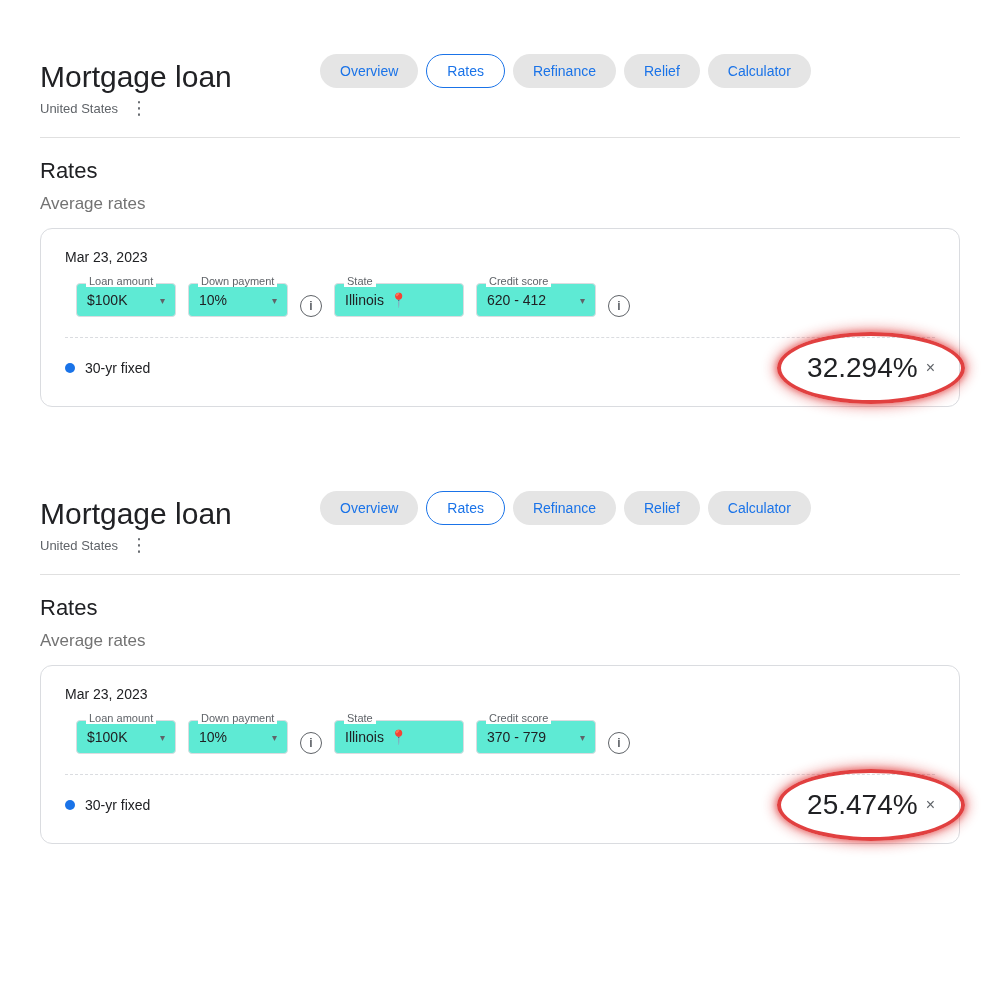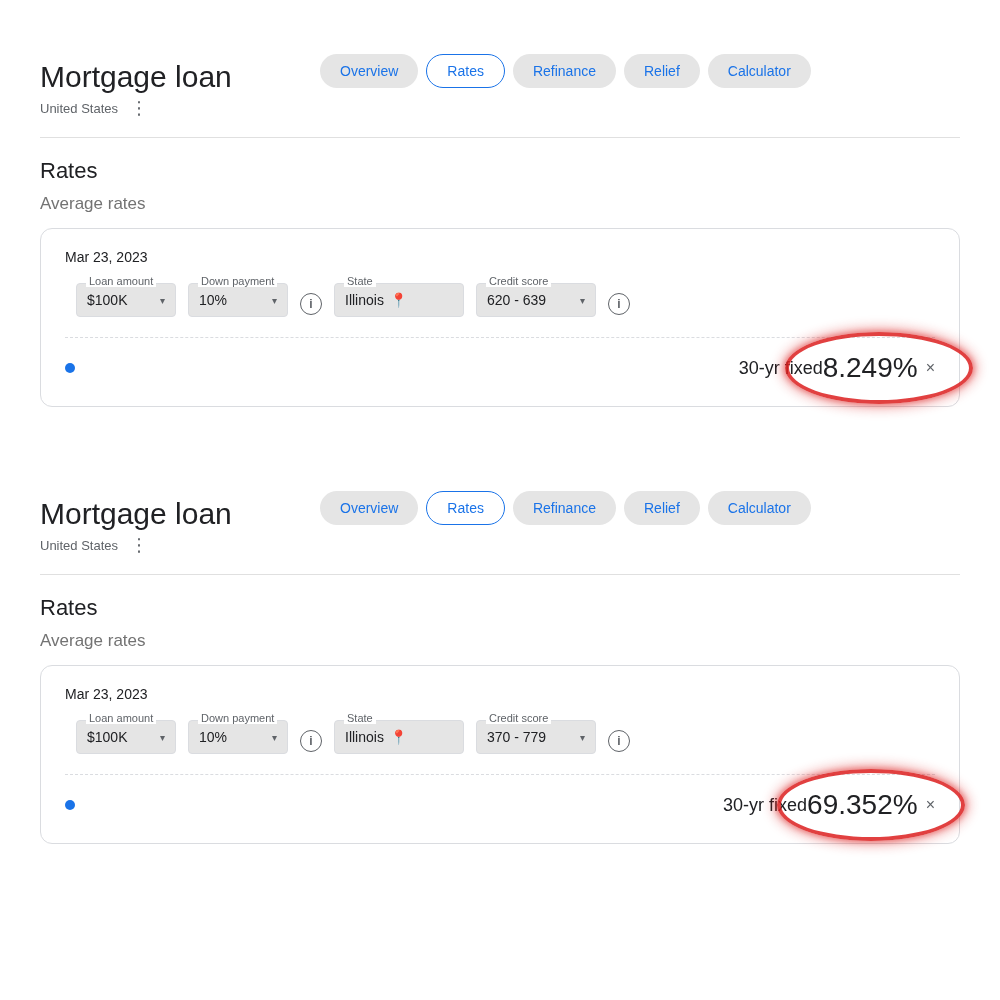"Loan amount" .filters-row { align-items: flex-start -> flex-end }
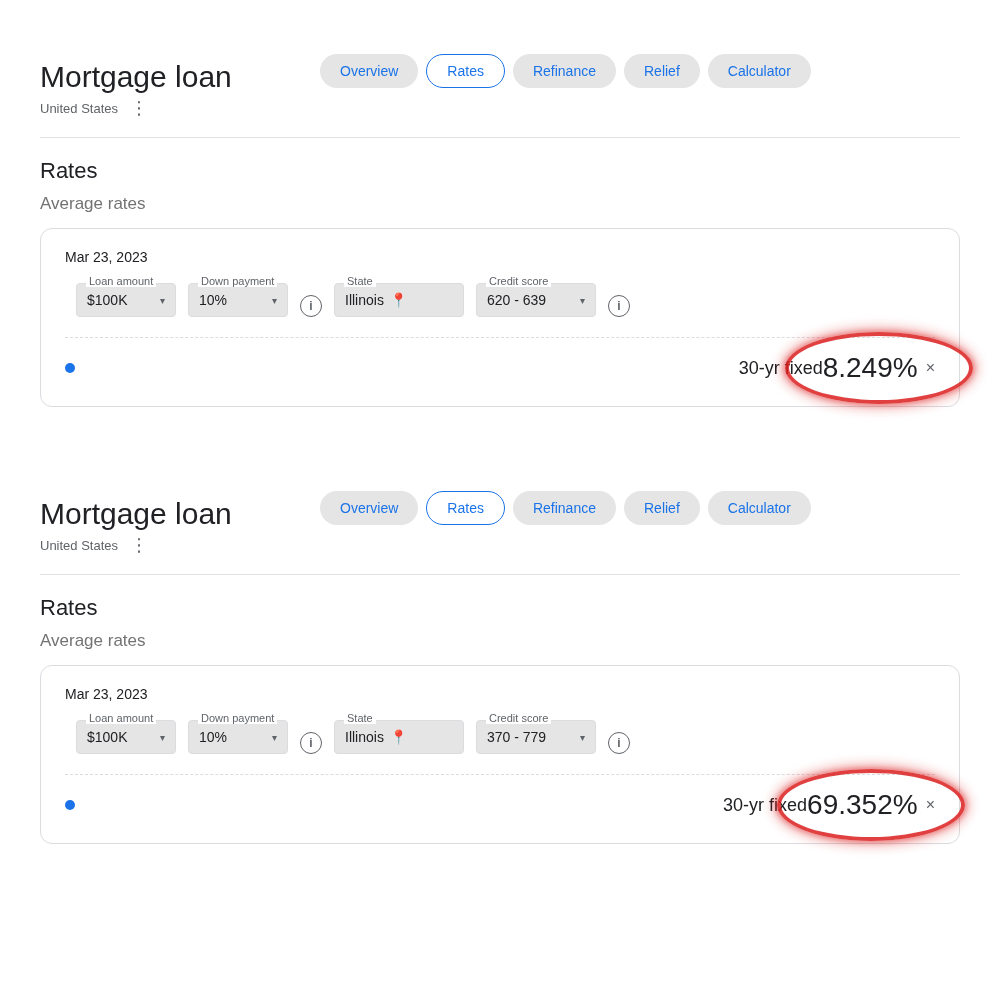"$100K" .filter-select { background: #e5e5e5 -> #5eead4 }
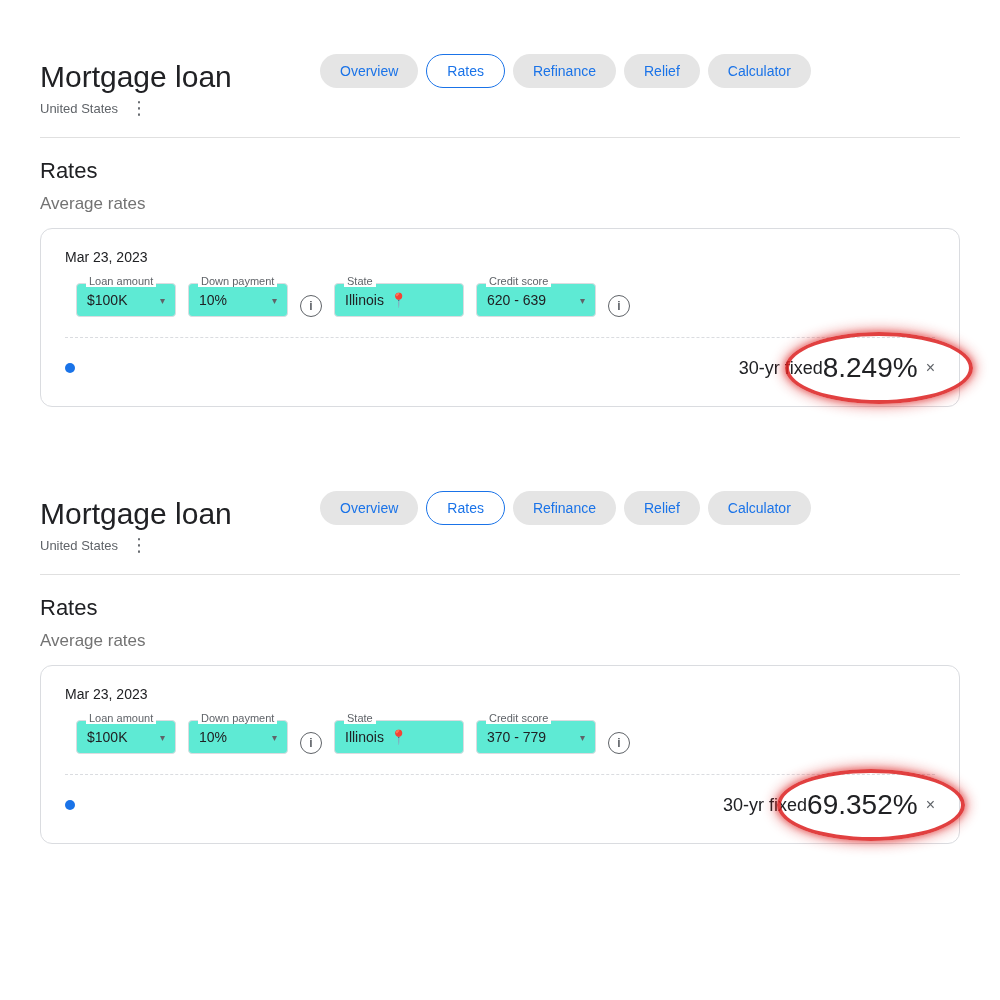"620 - 639" span { text: 639 -> 412 }
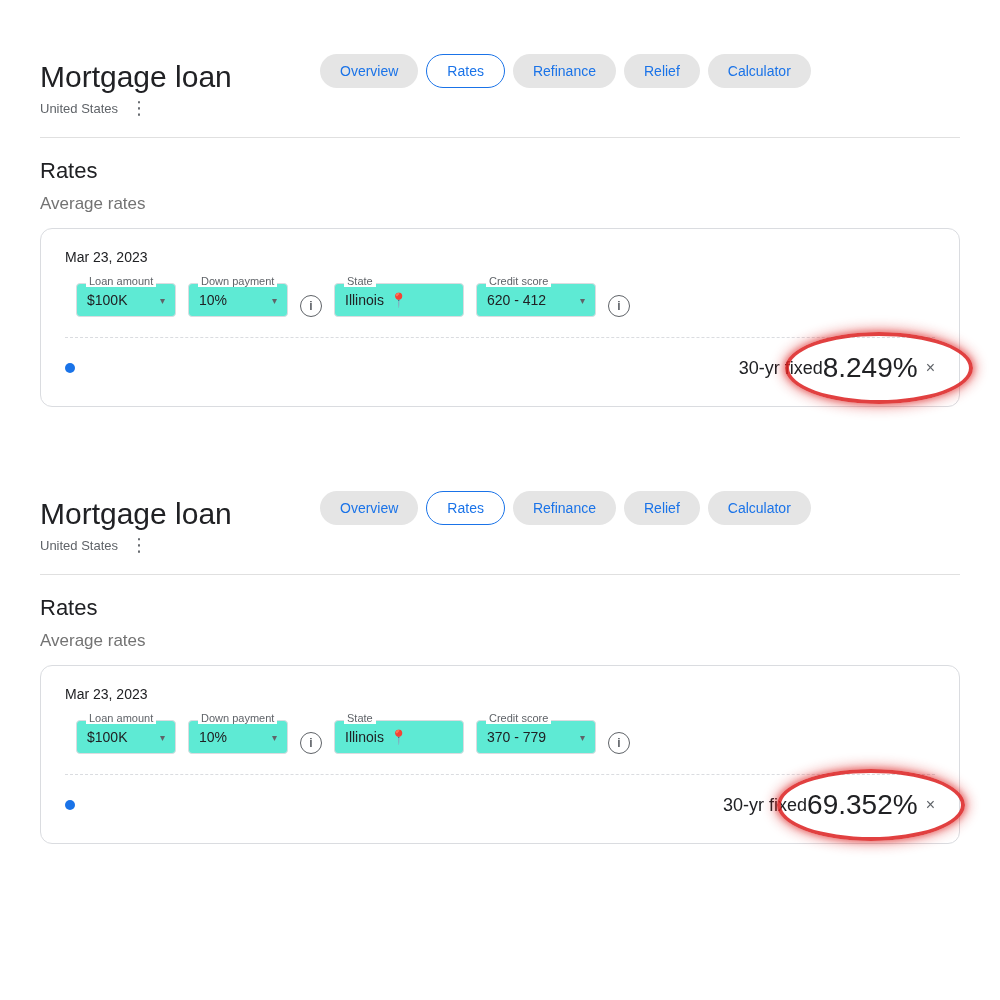"30-yr fixed" .rate-label { font-size: 18px -> 14px; text-align: right -> none }
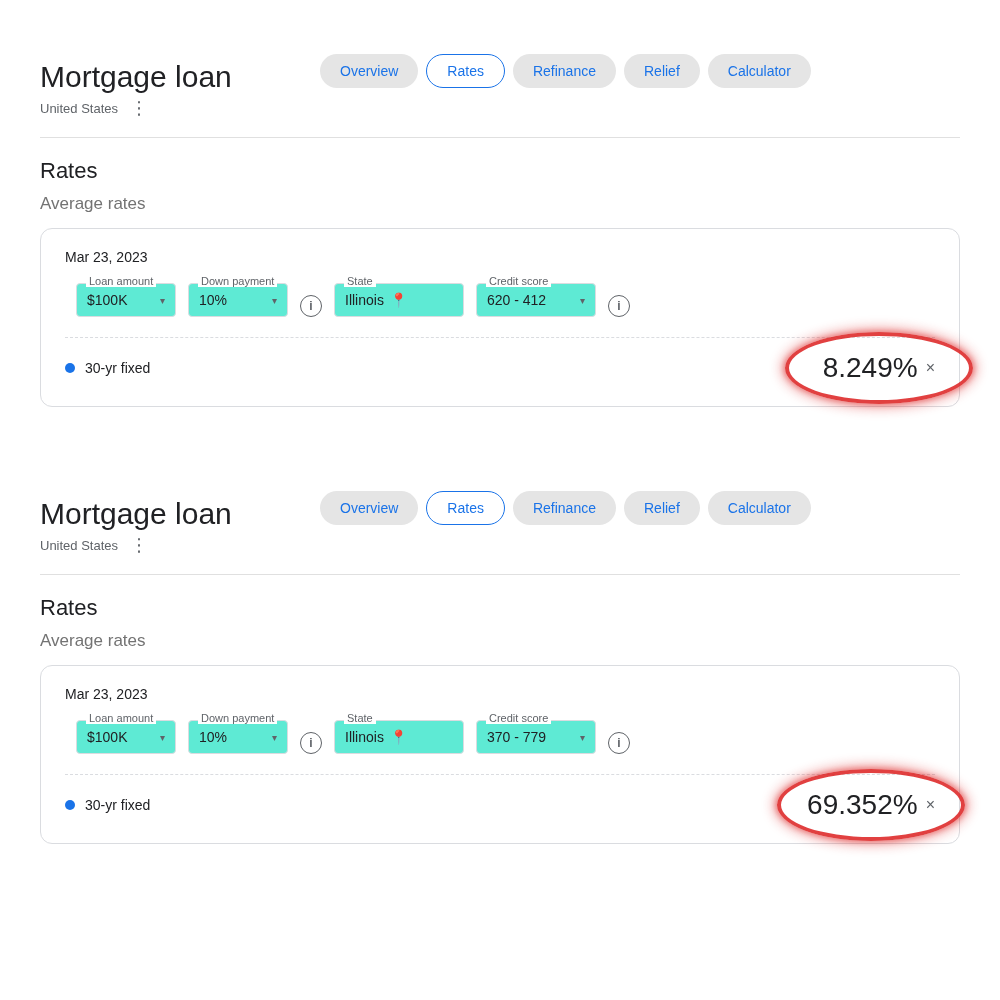"8.249%" span.rate-value { text: 8.249% -> 32.294% }
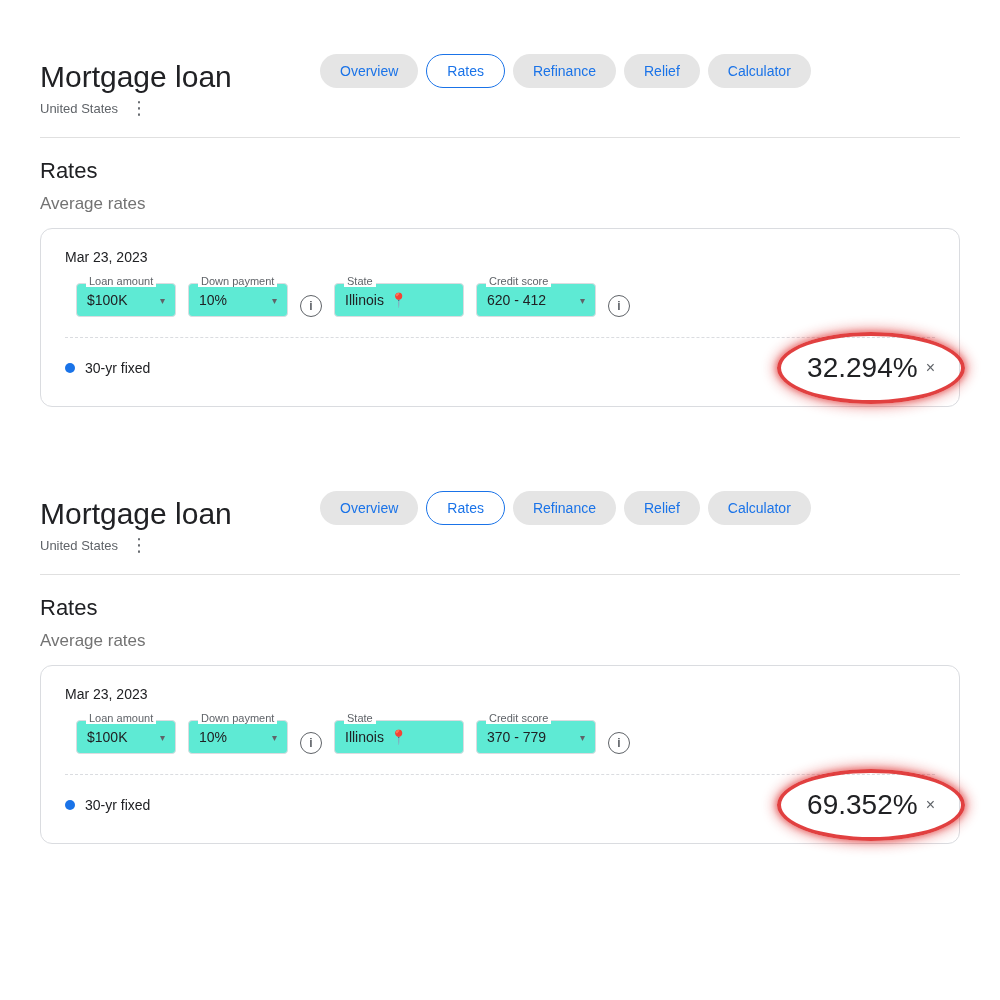"69.352%" span.rate-value { text: 69.352% -> 25.474% }
